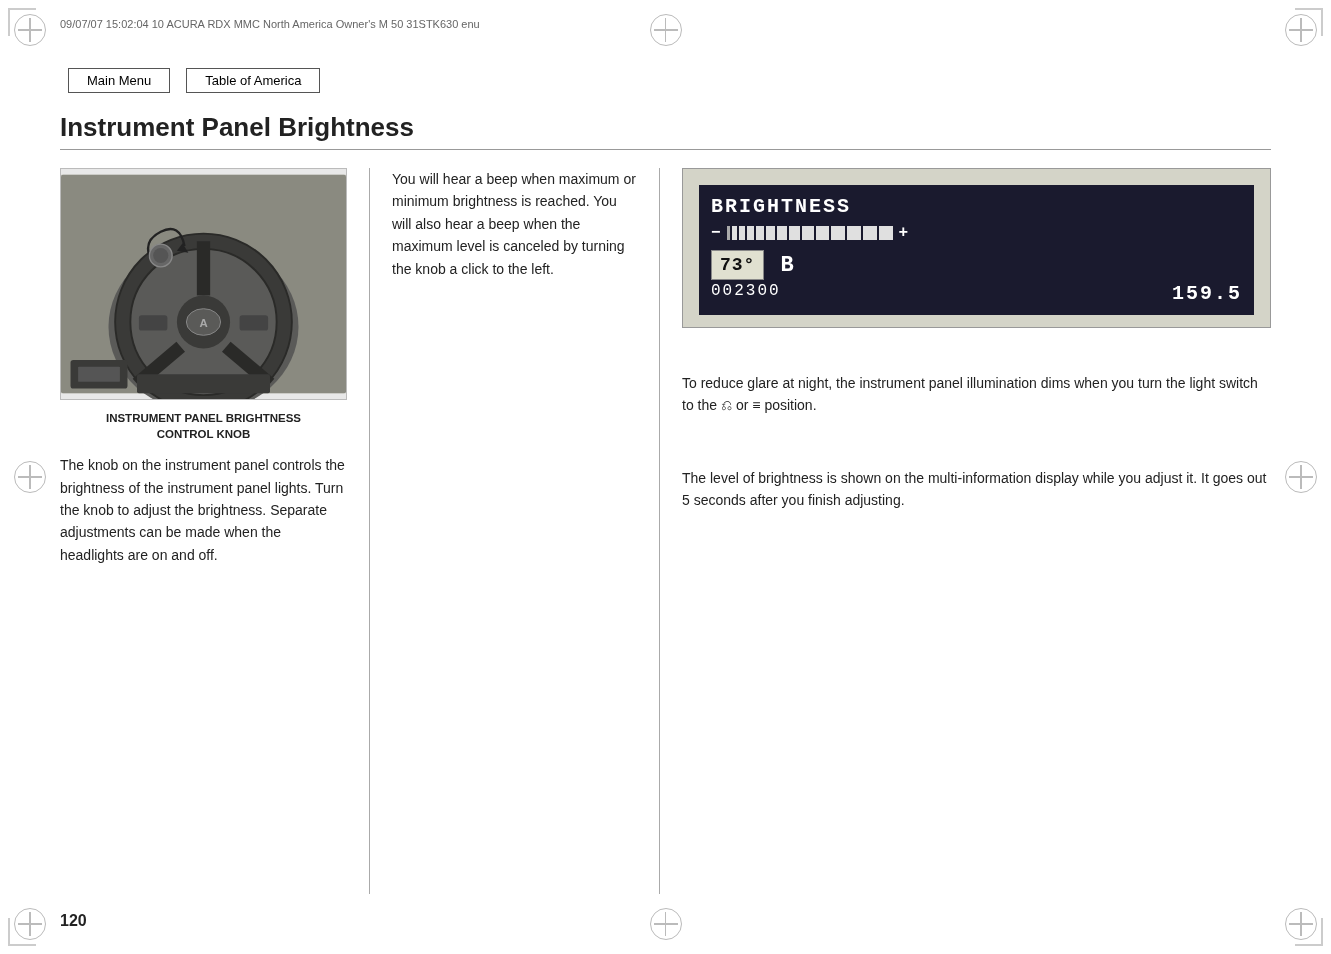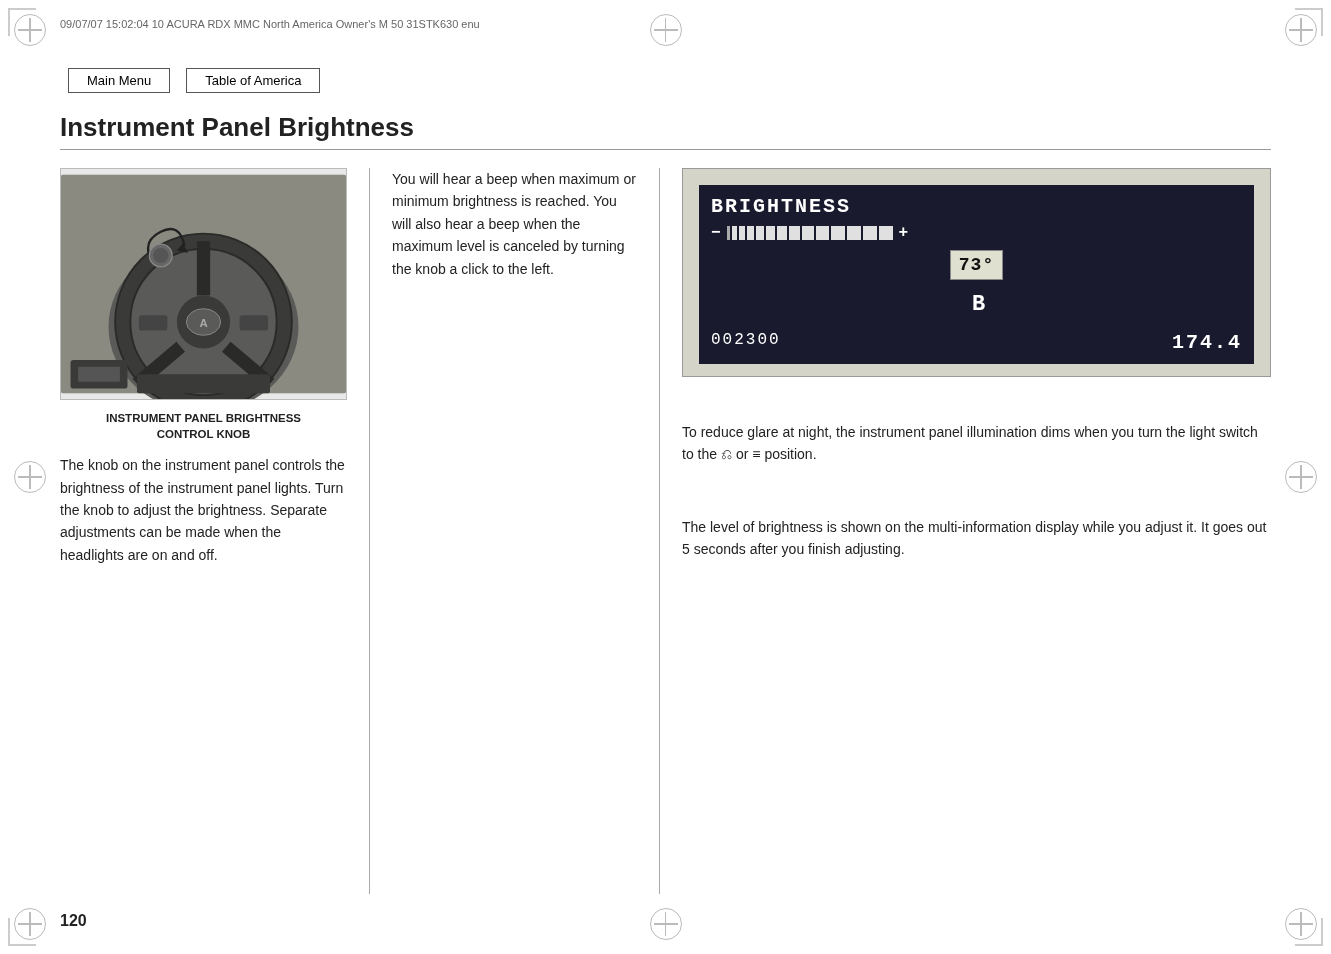"73°" .odometer-row { flex-direction: column -> none }
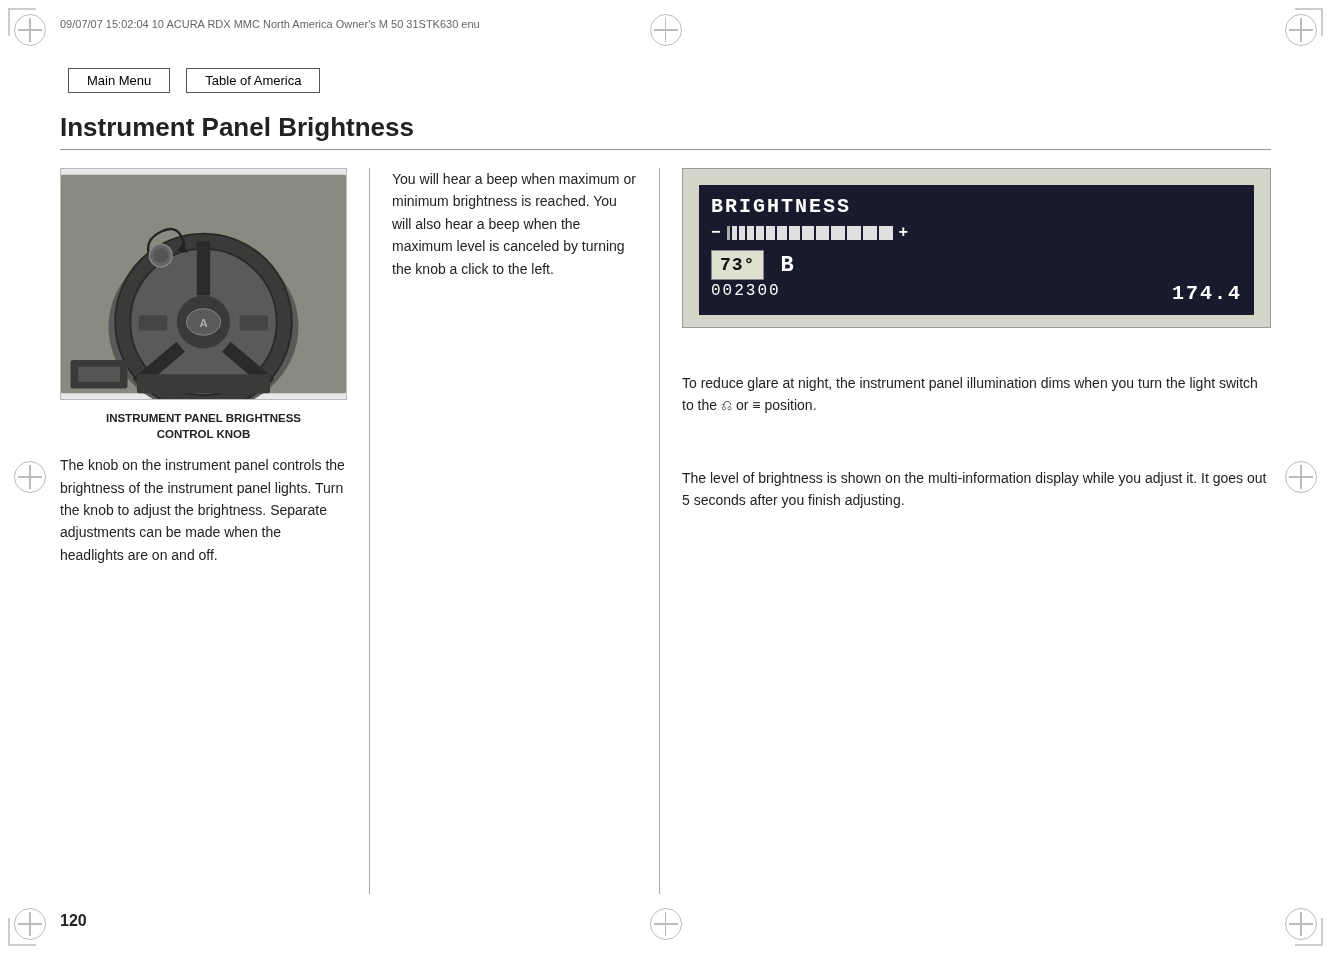"174.4" span { text: 174.4 -> 159.5 }
